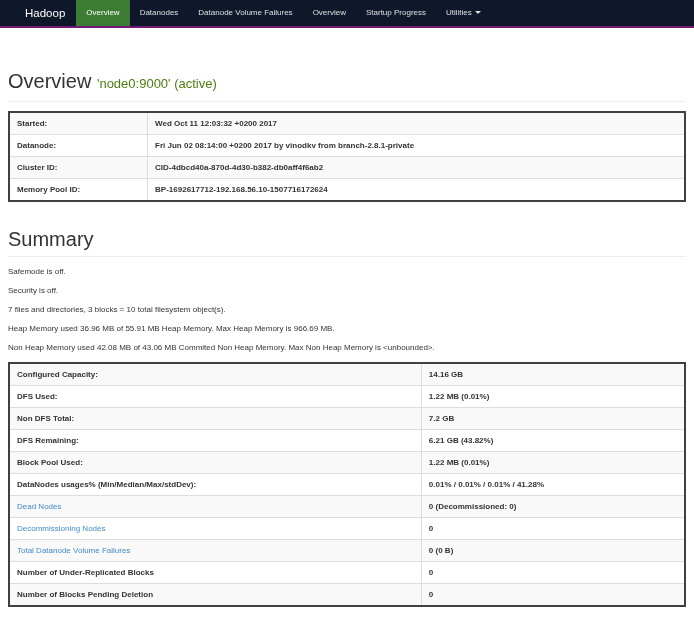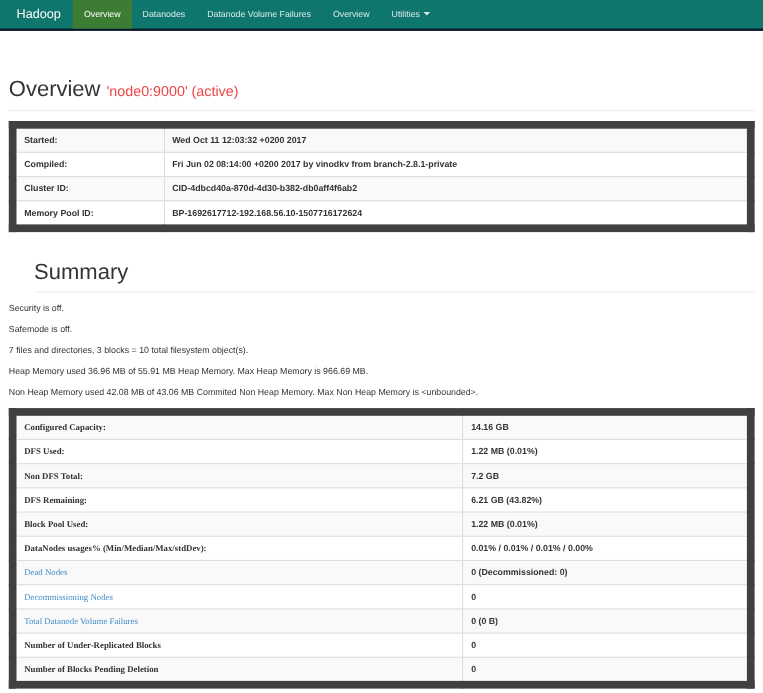"Hadoop" .navbar { background: #0f766e -> #0f172a; border-bottom: 2px solid #0f172a -> 2px solid #701a75; padding-left: 4px -> 14px }
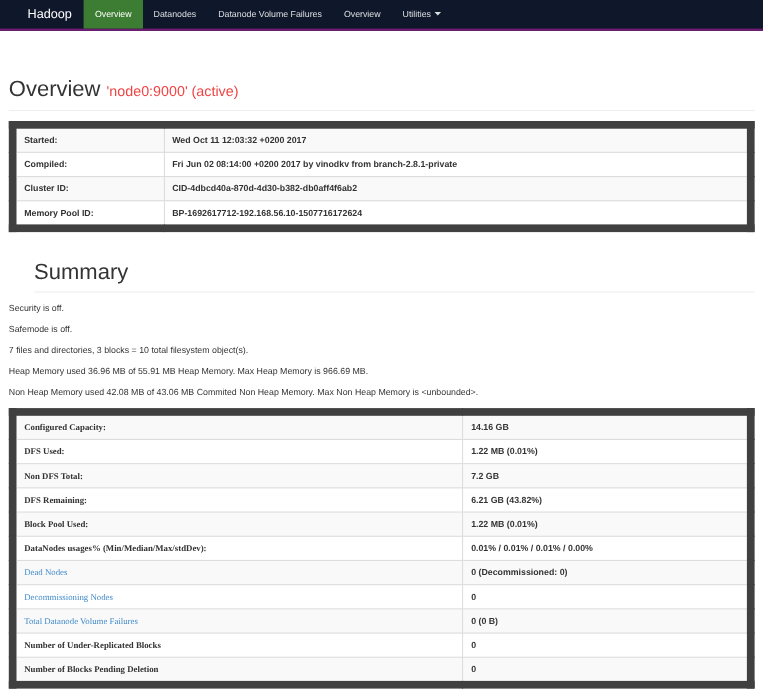"Startup Progress" a.nav-item { html: none -> <a>Startup Progress</a> }
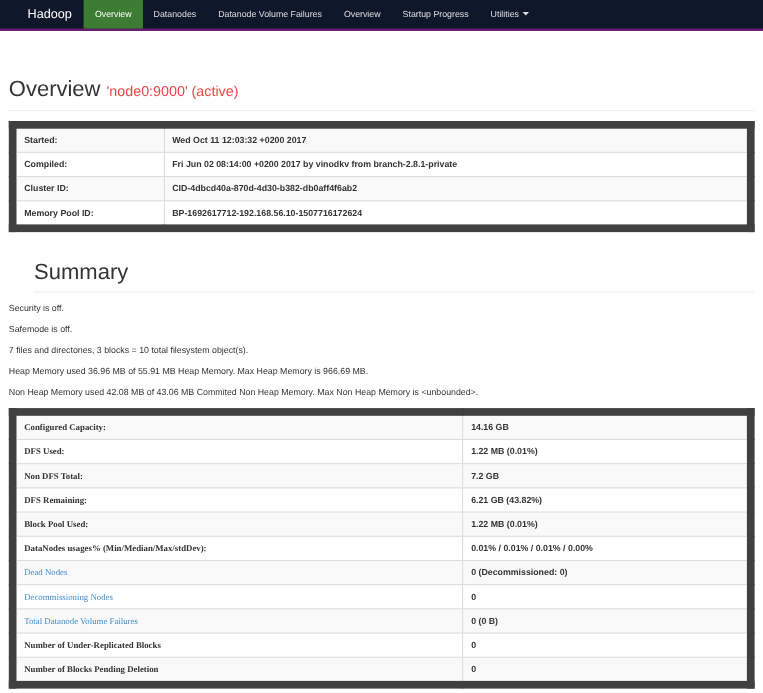"'node0:9000' (active)" h1 small { color: #ef4444 -> #4d7c0f }
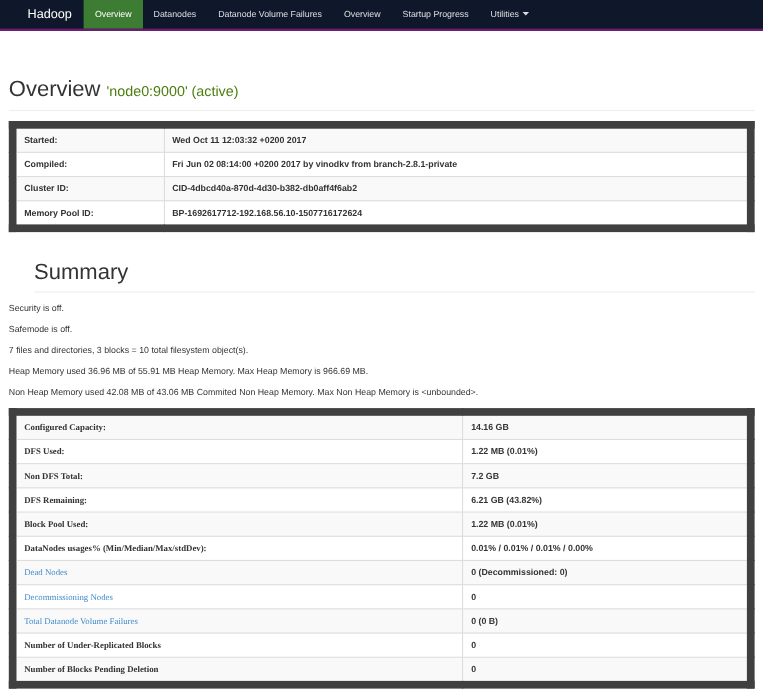"Started:" table { border: 7px solid #404040 -> 2px solid #404040 }
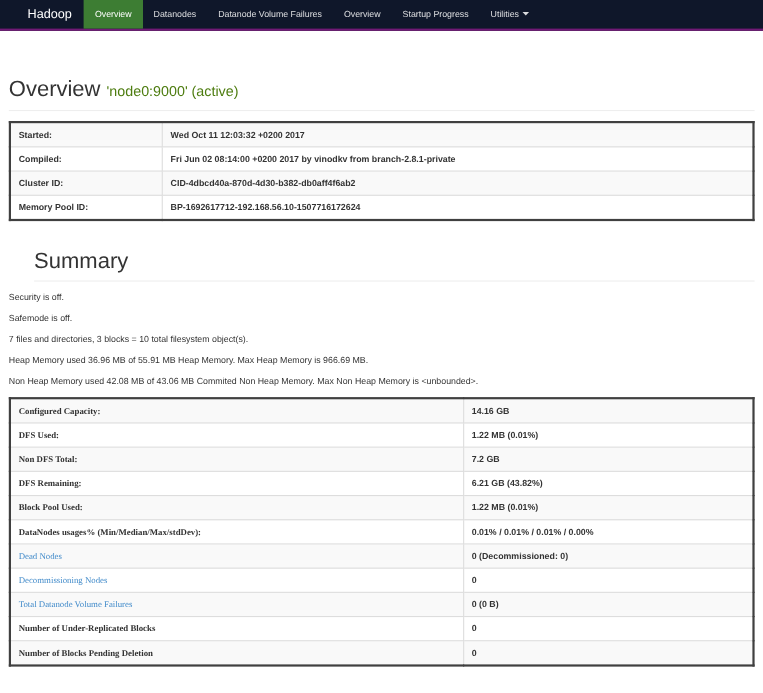"Compiled:" th { text: Compiled -> Datanode }
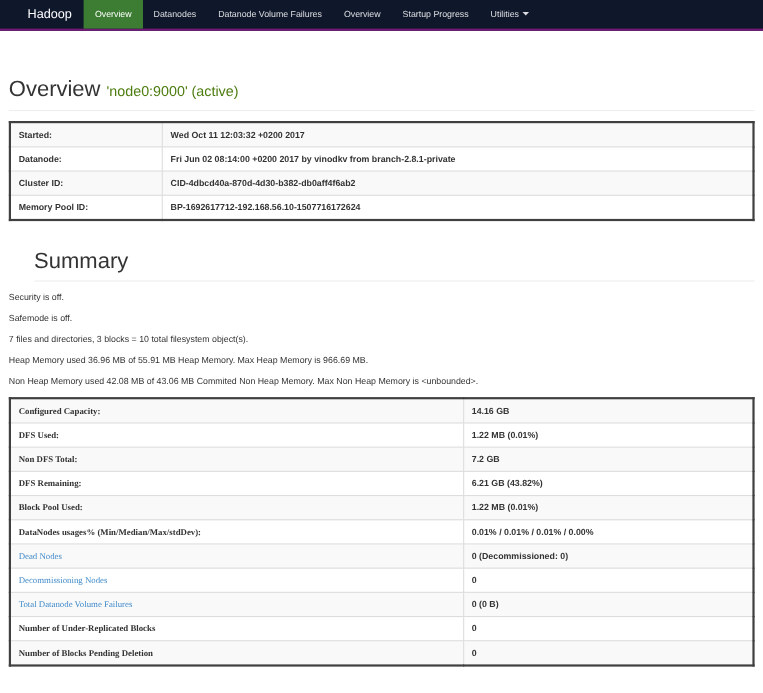"Summary" #summary-header { margin-left: 23px -> none }
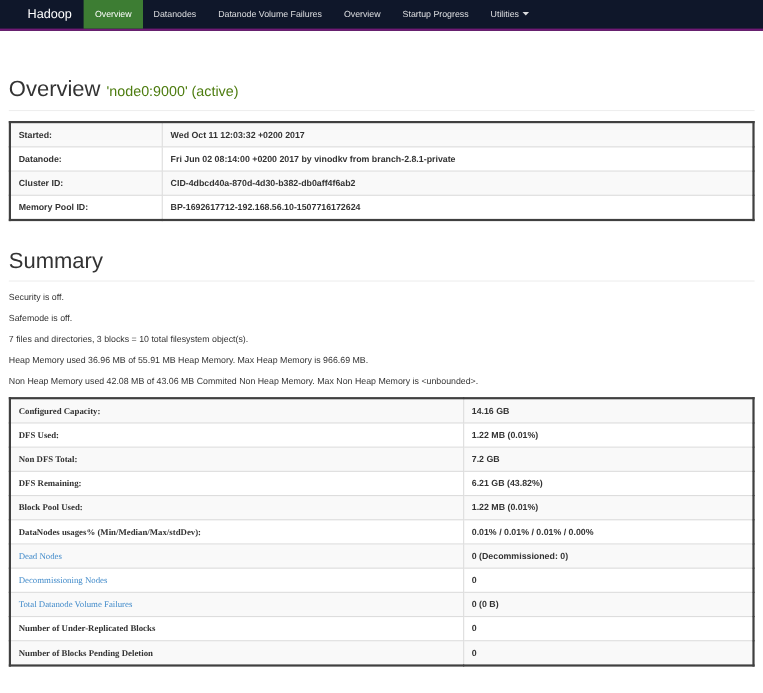"Security is off." p { order: before "Safemode is off." -> after "Safemode is off." }
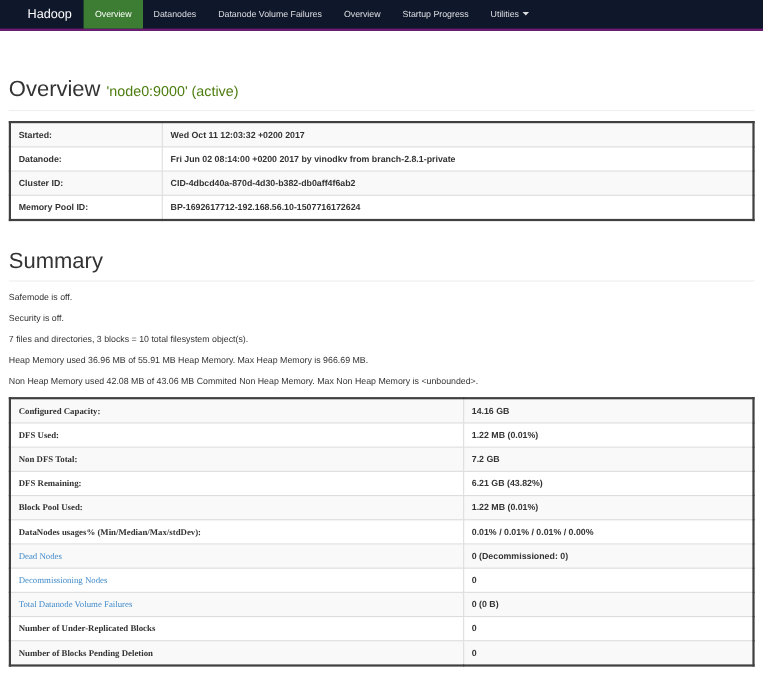"Configured Capacity:" .summary-table th { font-family: Liberation Serif, serif -> none }
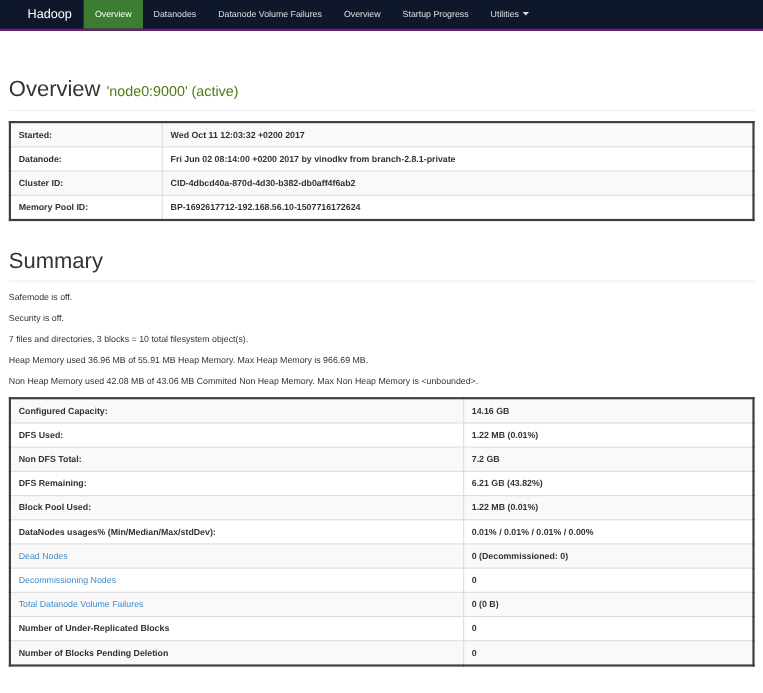"0.01% / 0.01% / 0.01%" td { text: 0.00% -> 41.28% }
